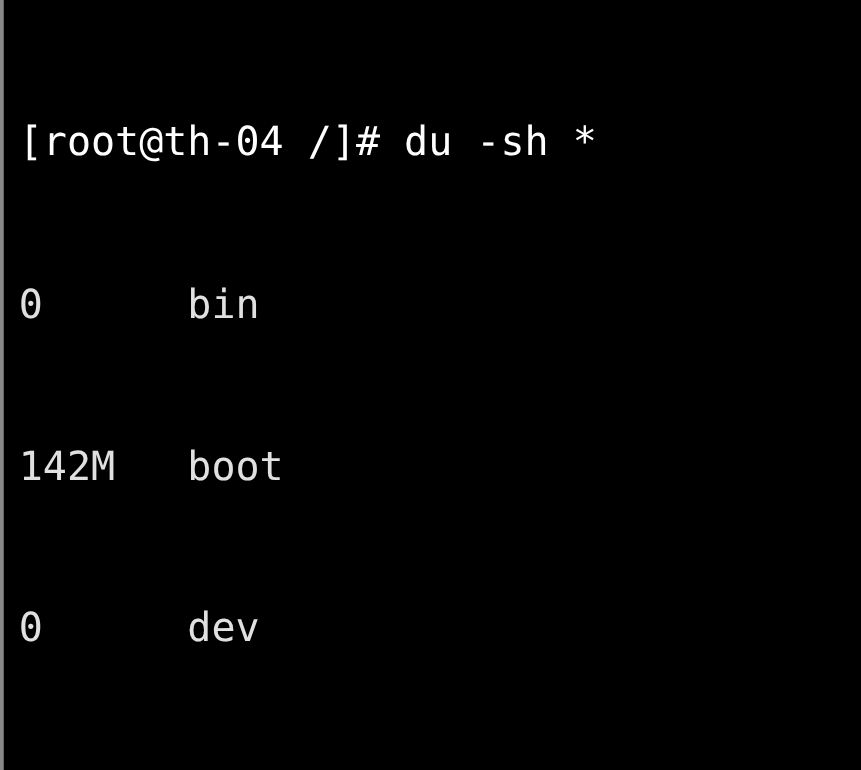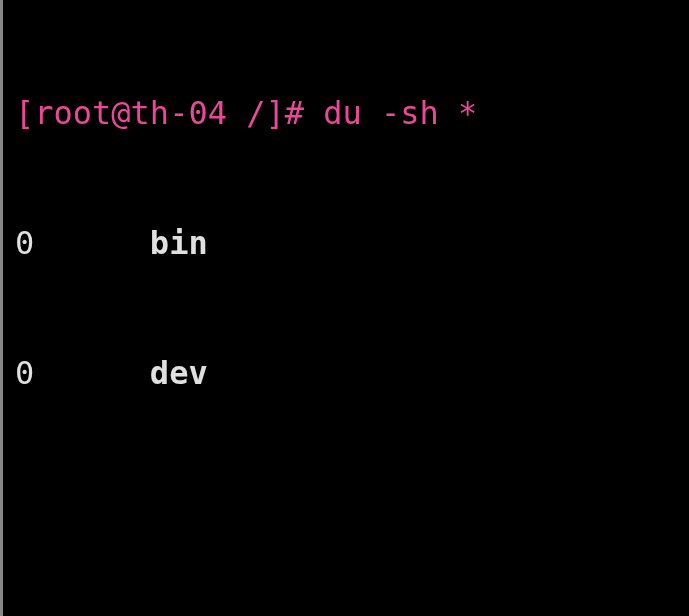"[root@th-04 /]# du -sh *" .prompt-line { color: #ec4899 -> #ffffff }
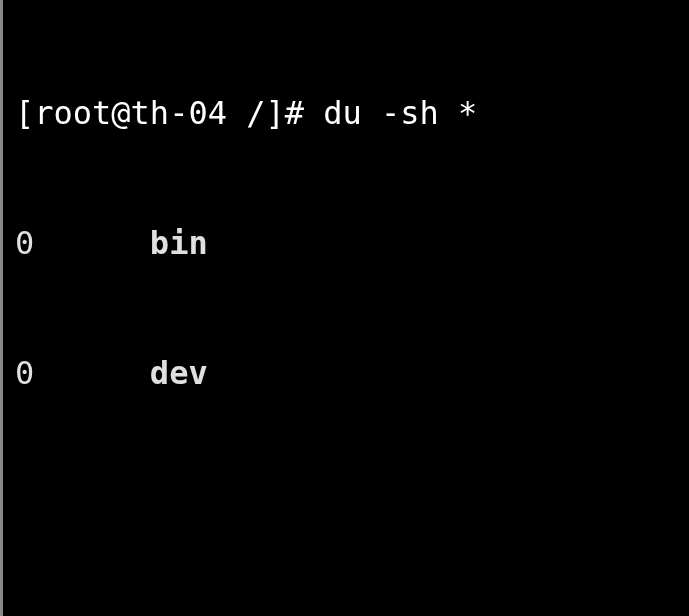"bin" .name-col { font-weight: bold -> none }
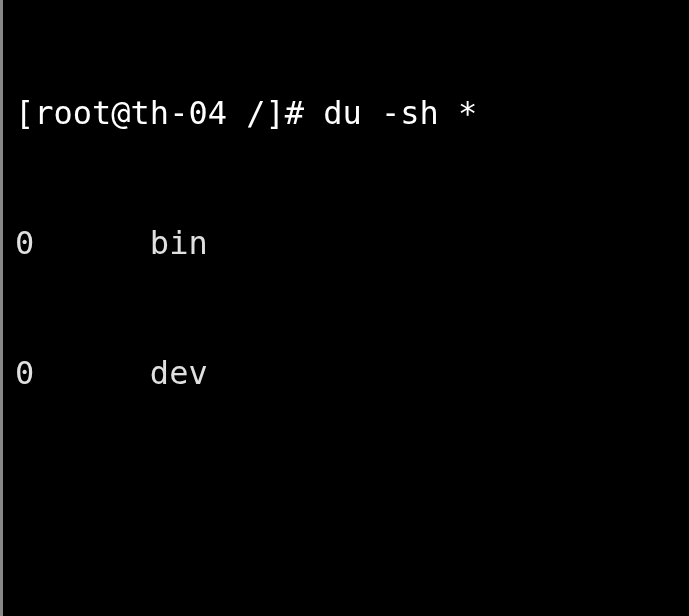"142M" div.row { html: none -> <div><span>142M</span><span>boot</span></div> }
